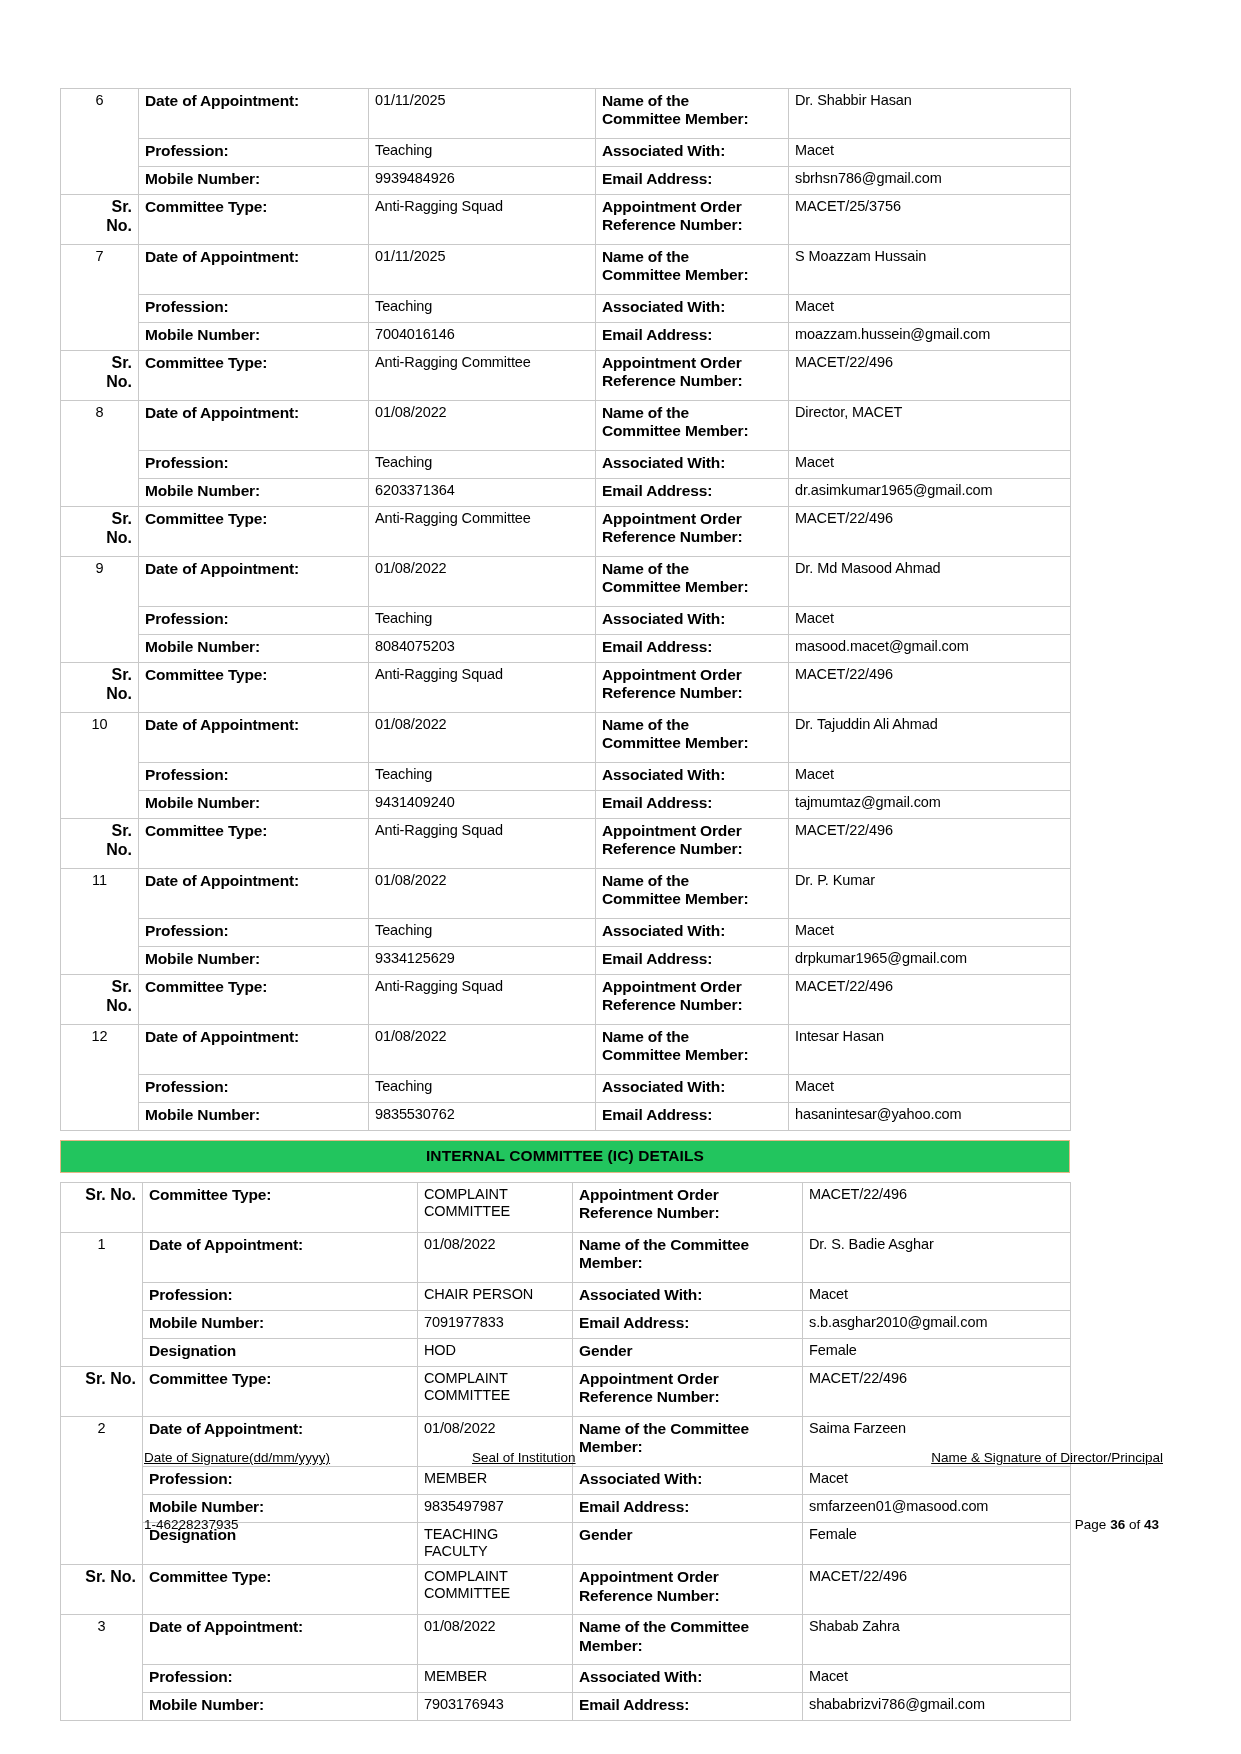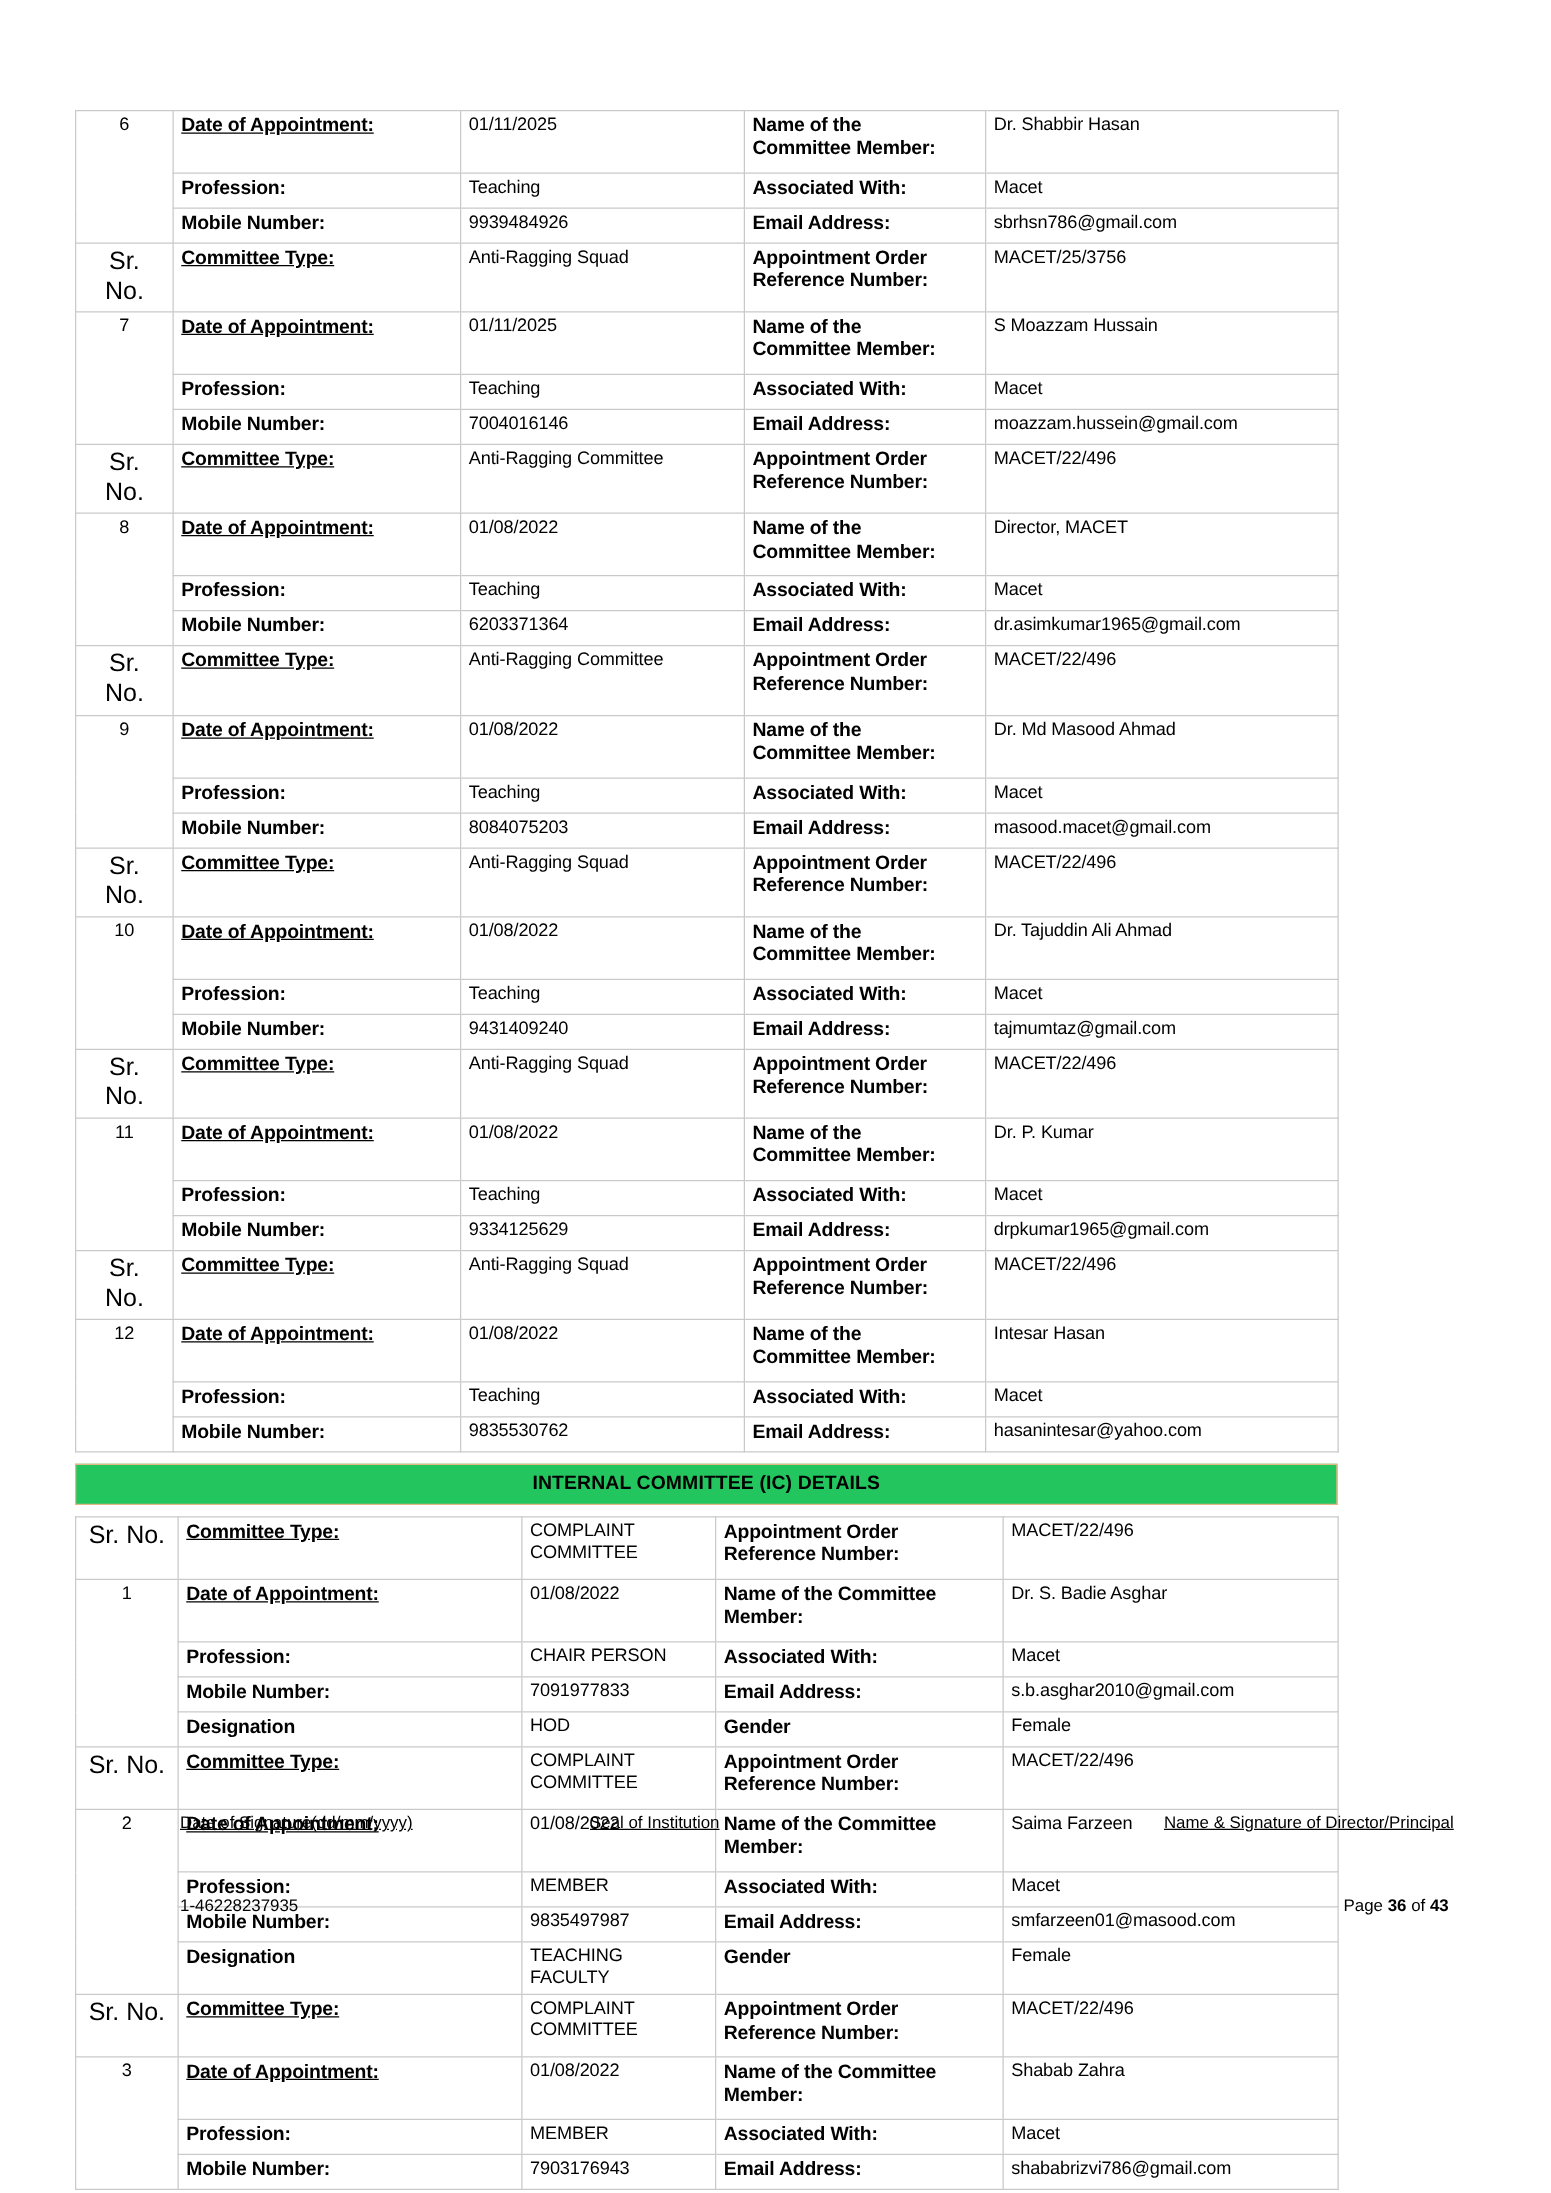"Date of Appointment:" .tall-2 { text-decoration: underline -> none }
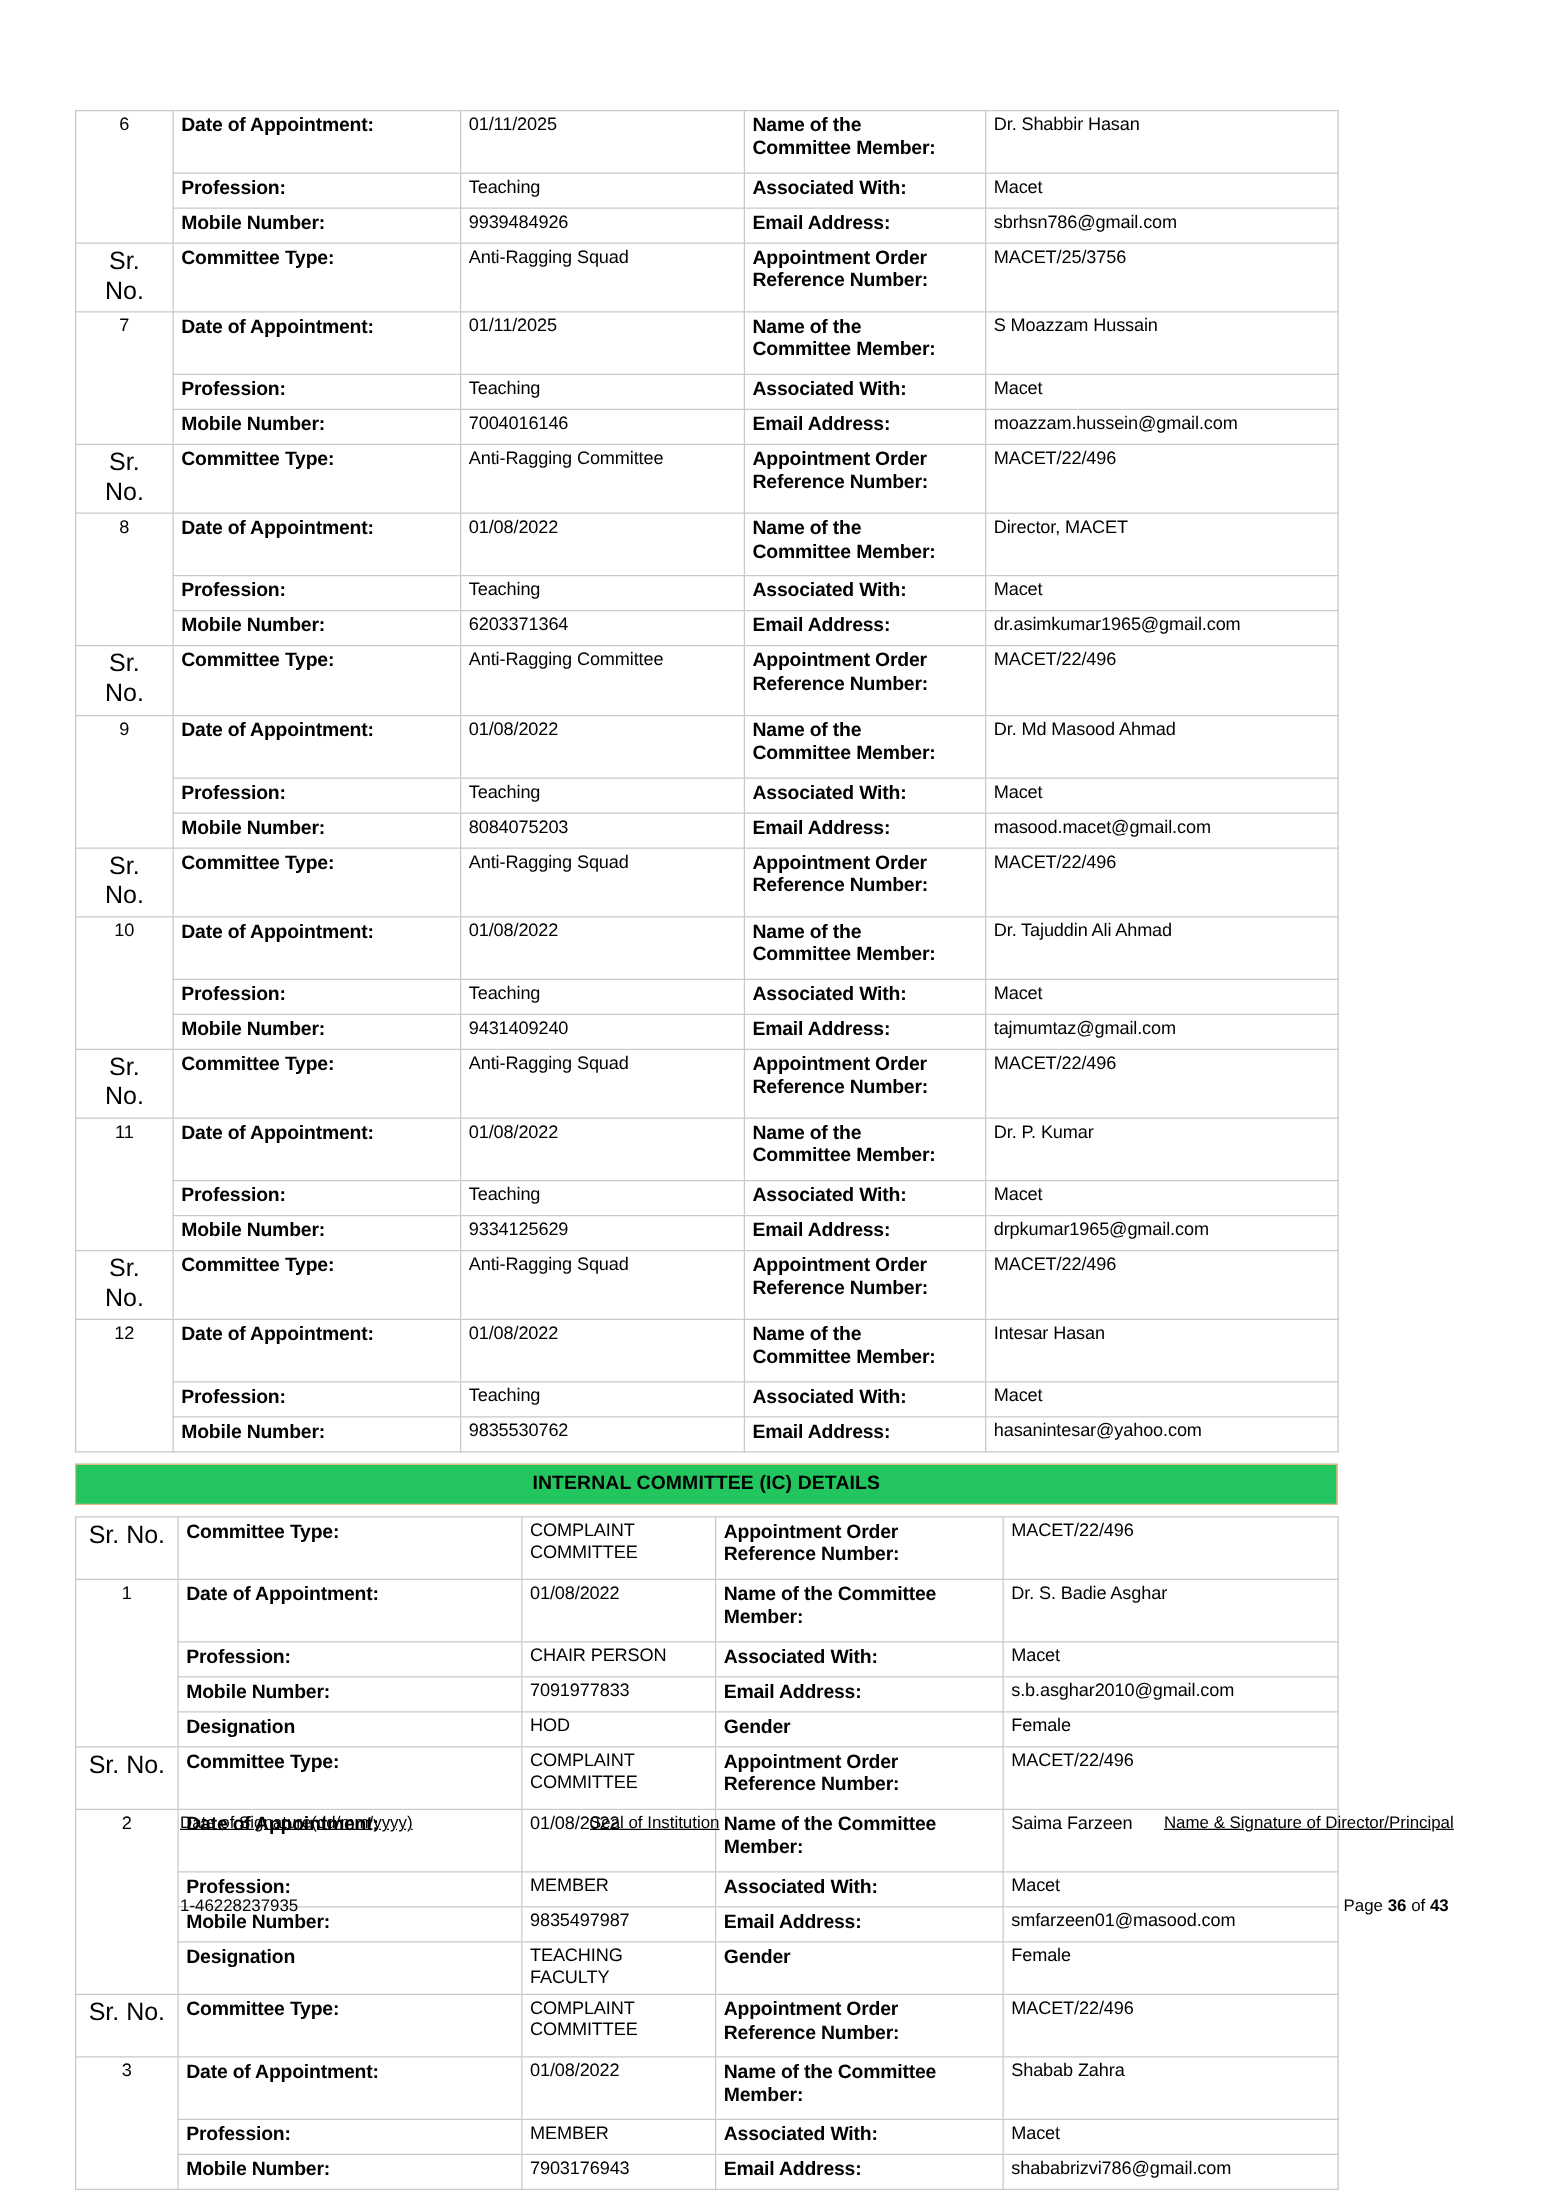"Sr." .srcell { font-size: 20px -> 16px; font-weight: normal -> bold; text-align: center -> right }
